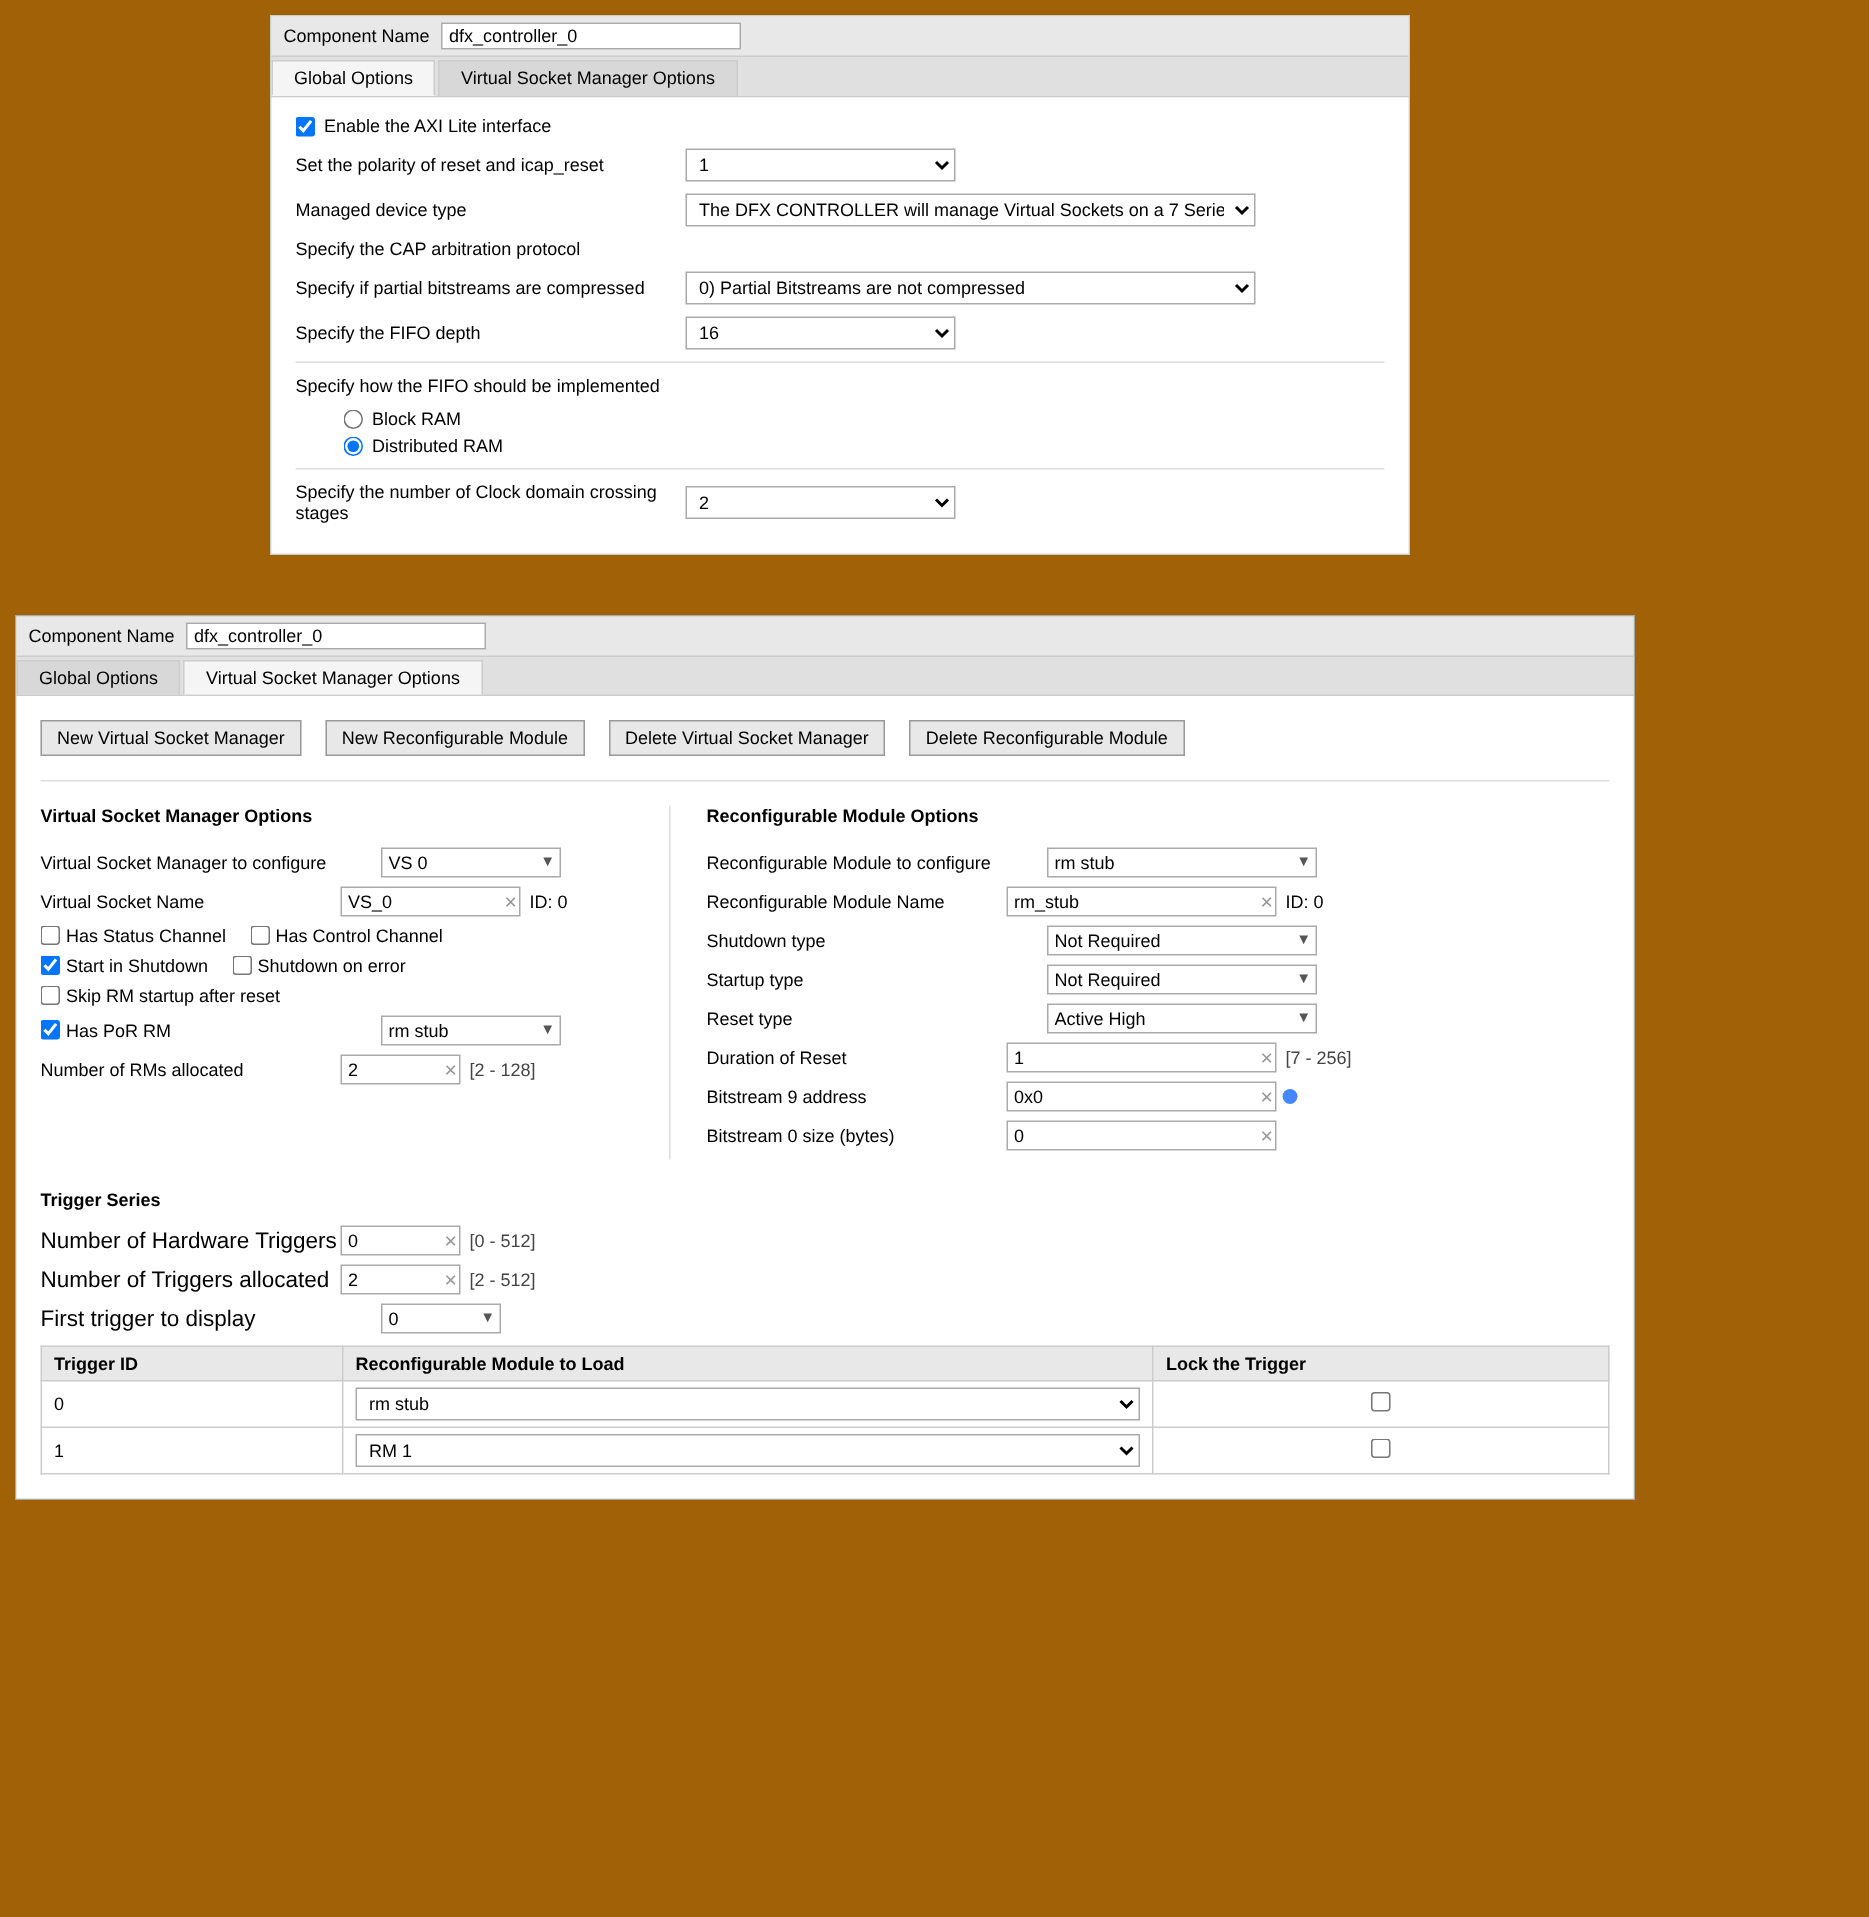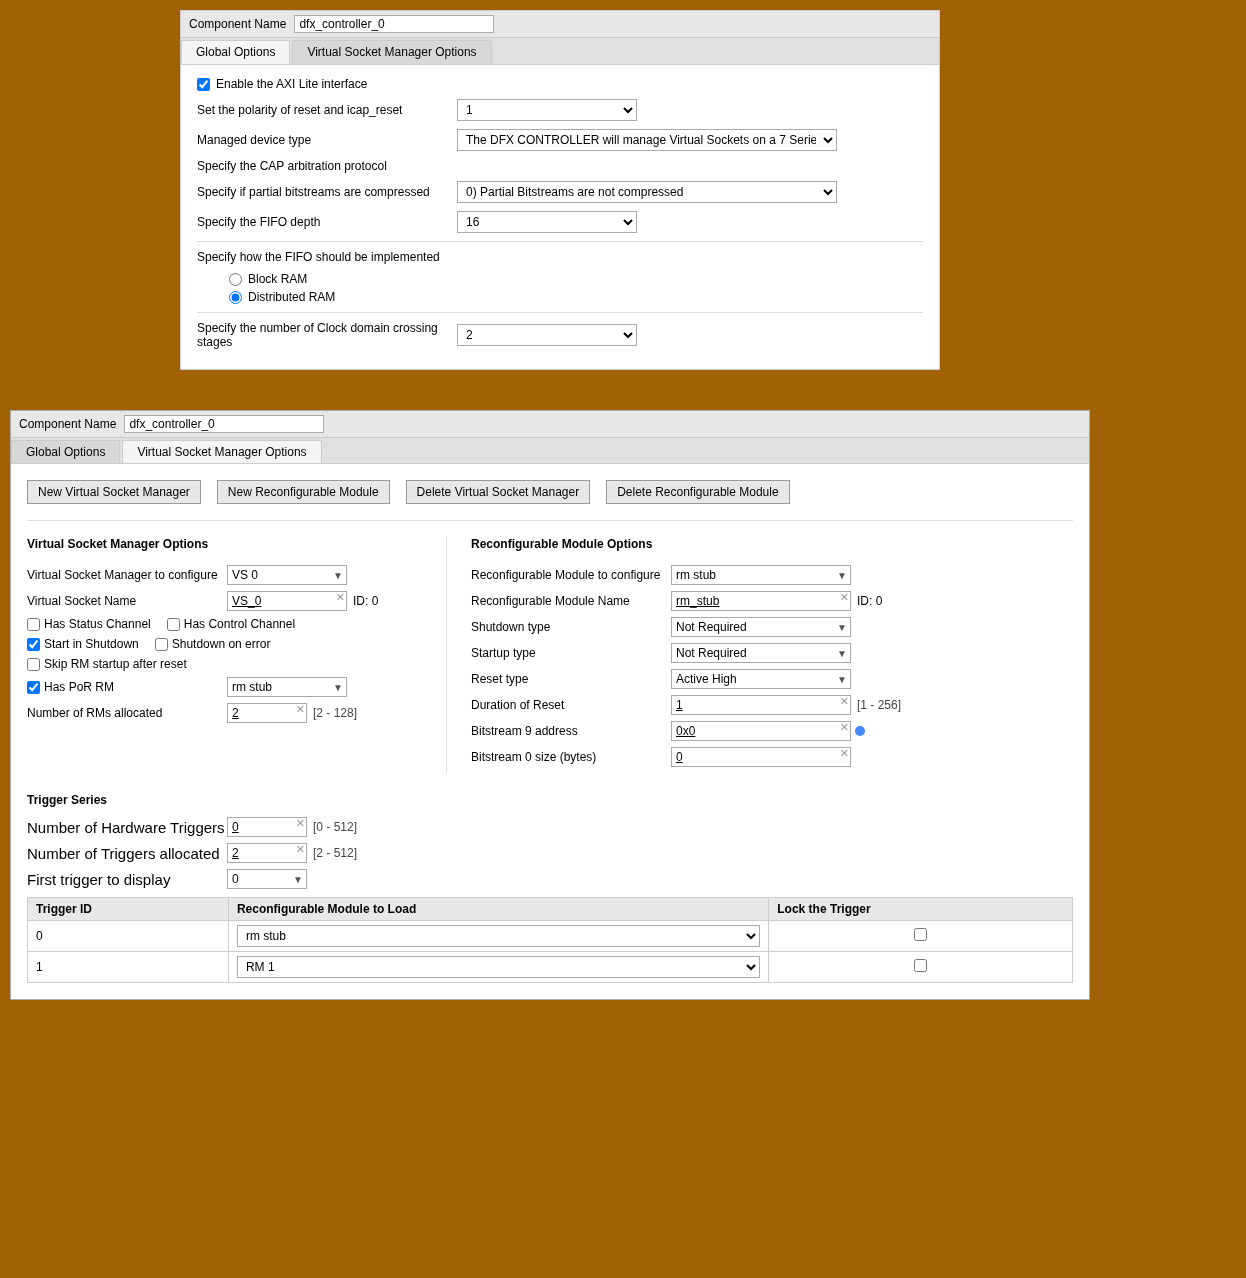"VS 0" .select-with-arrow select { margin-left: none -> 27px }
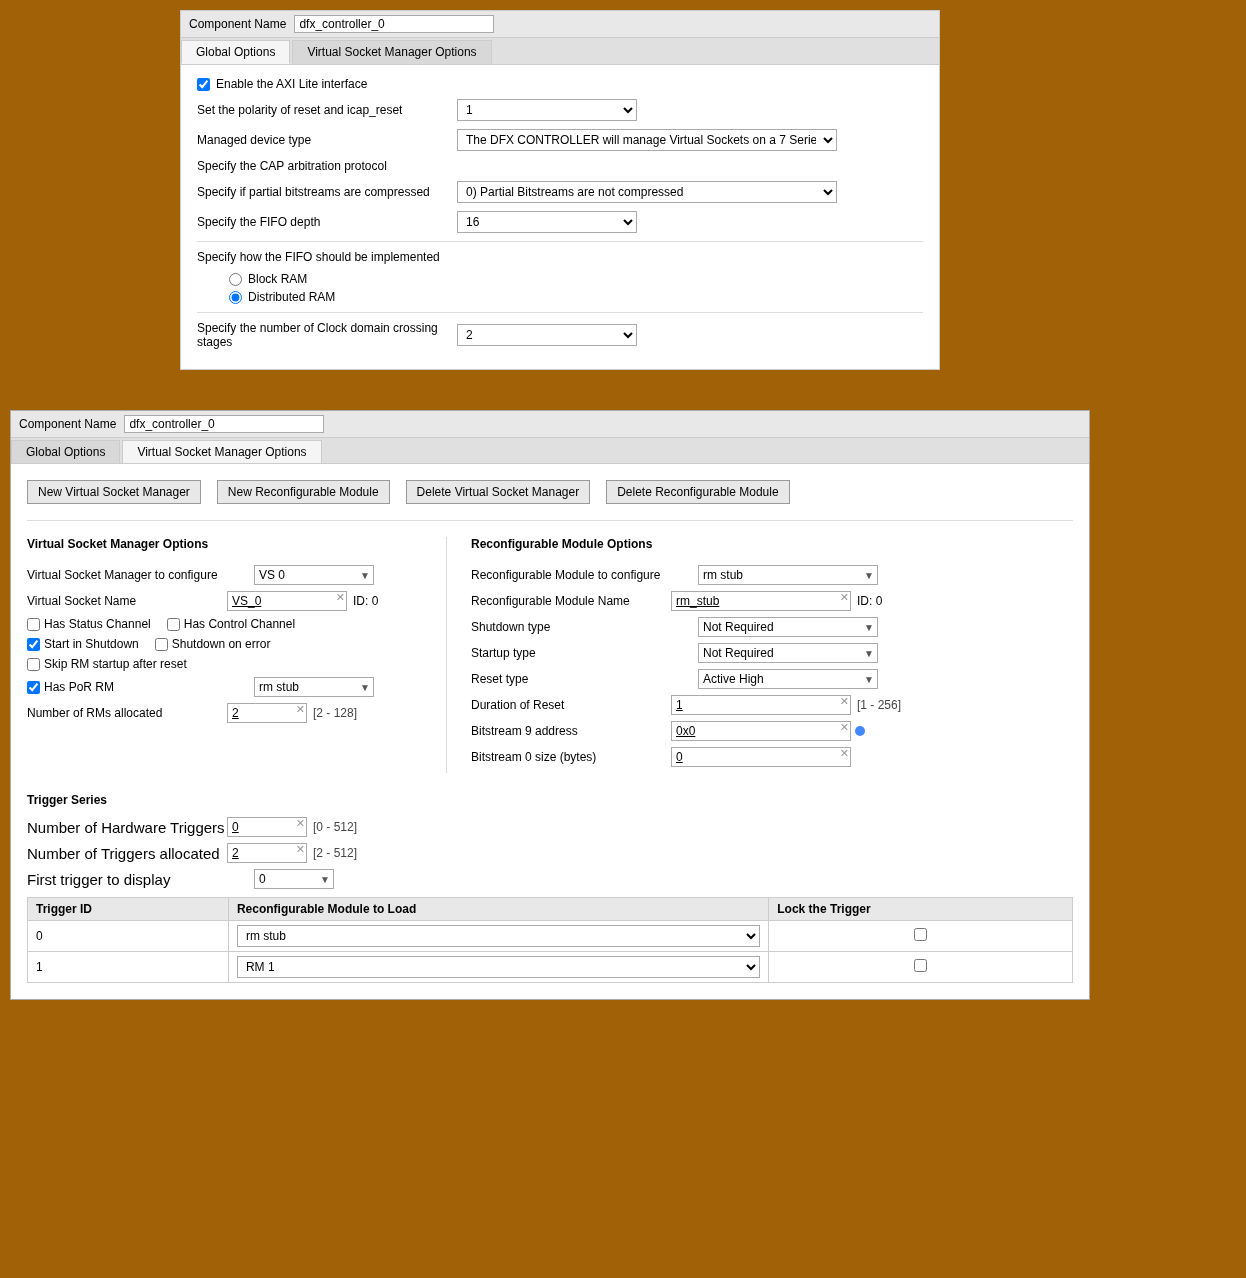"VS_0" .input-clear { align-items: flex-start -> center; text-decoration: underline -> none }
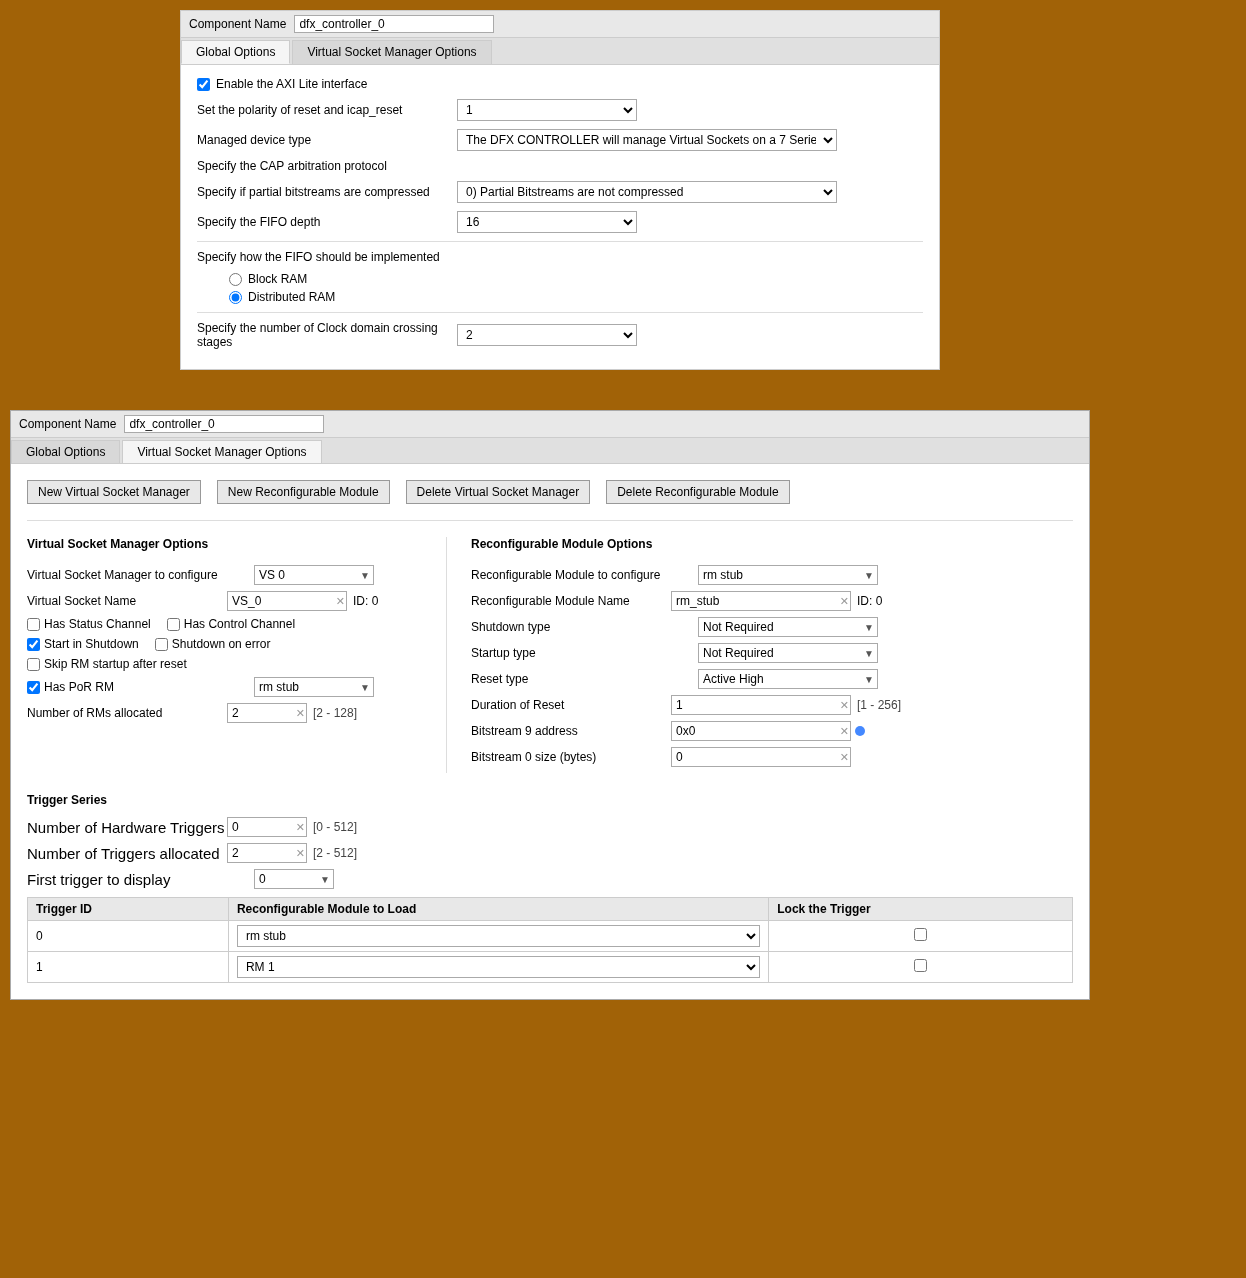"Has Status Channel" .check-item { align-items: center -> flex-start }
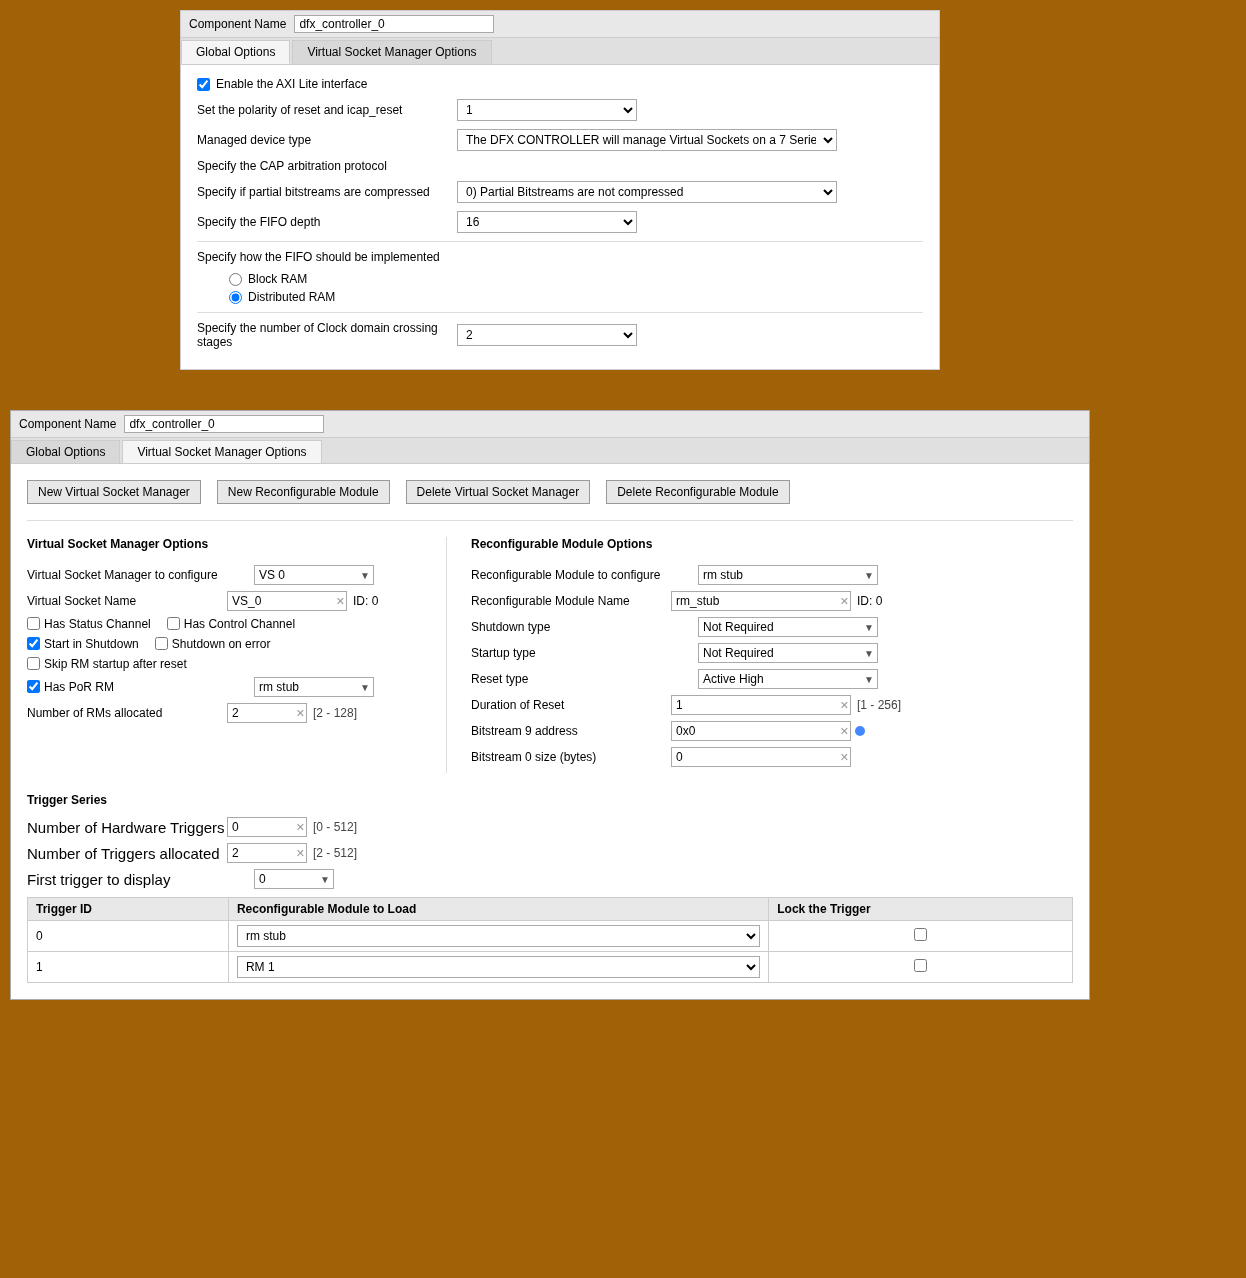"[1 - 256]" span.range-hint { text: 1 -> 7 }
